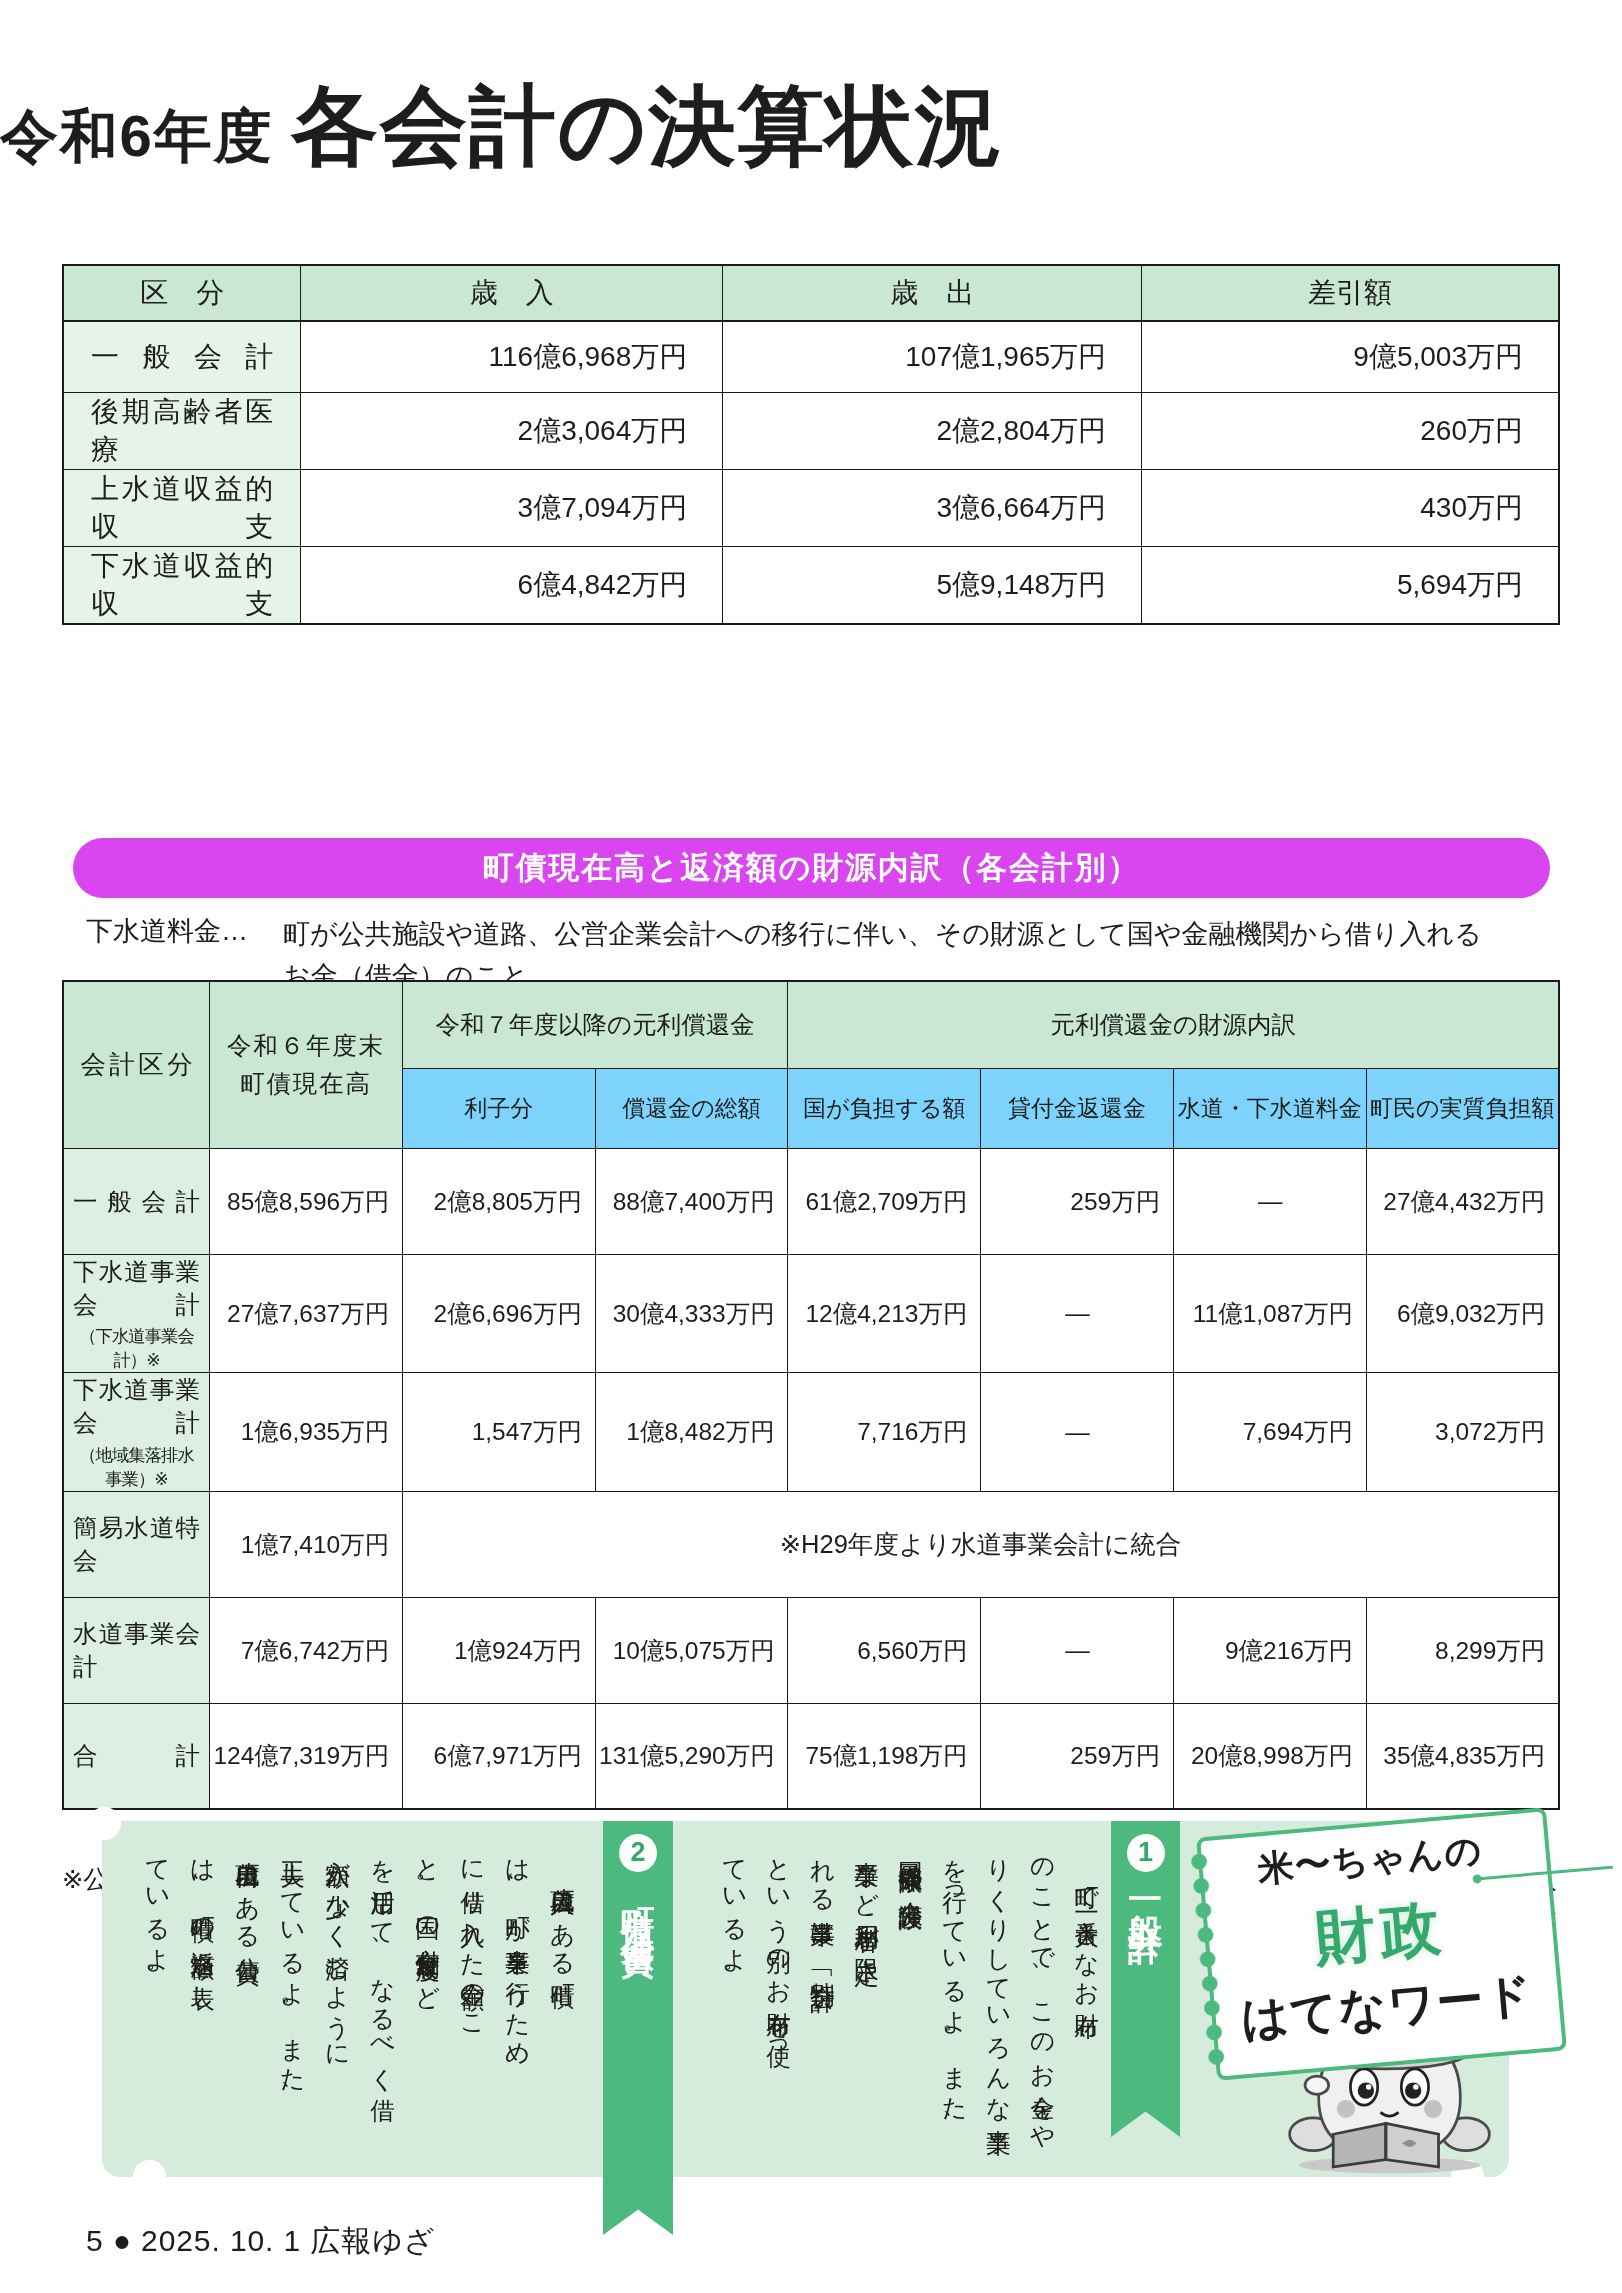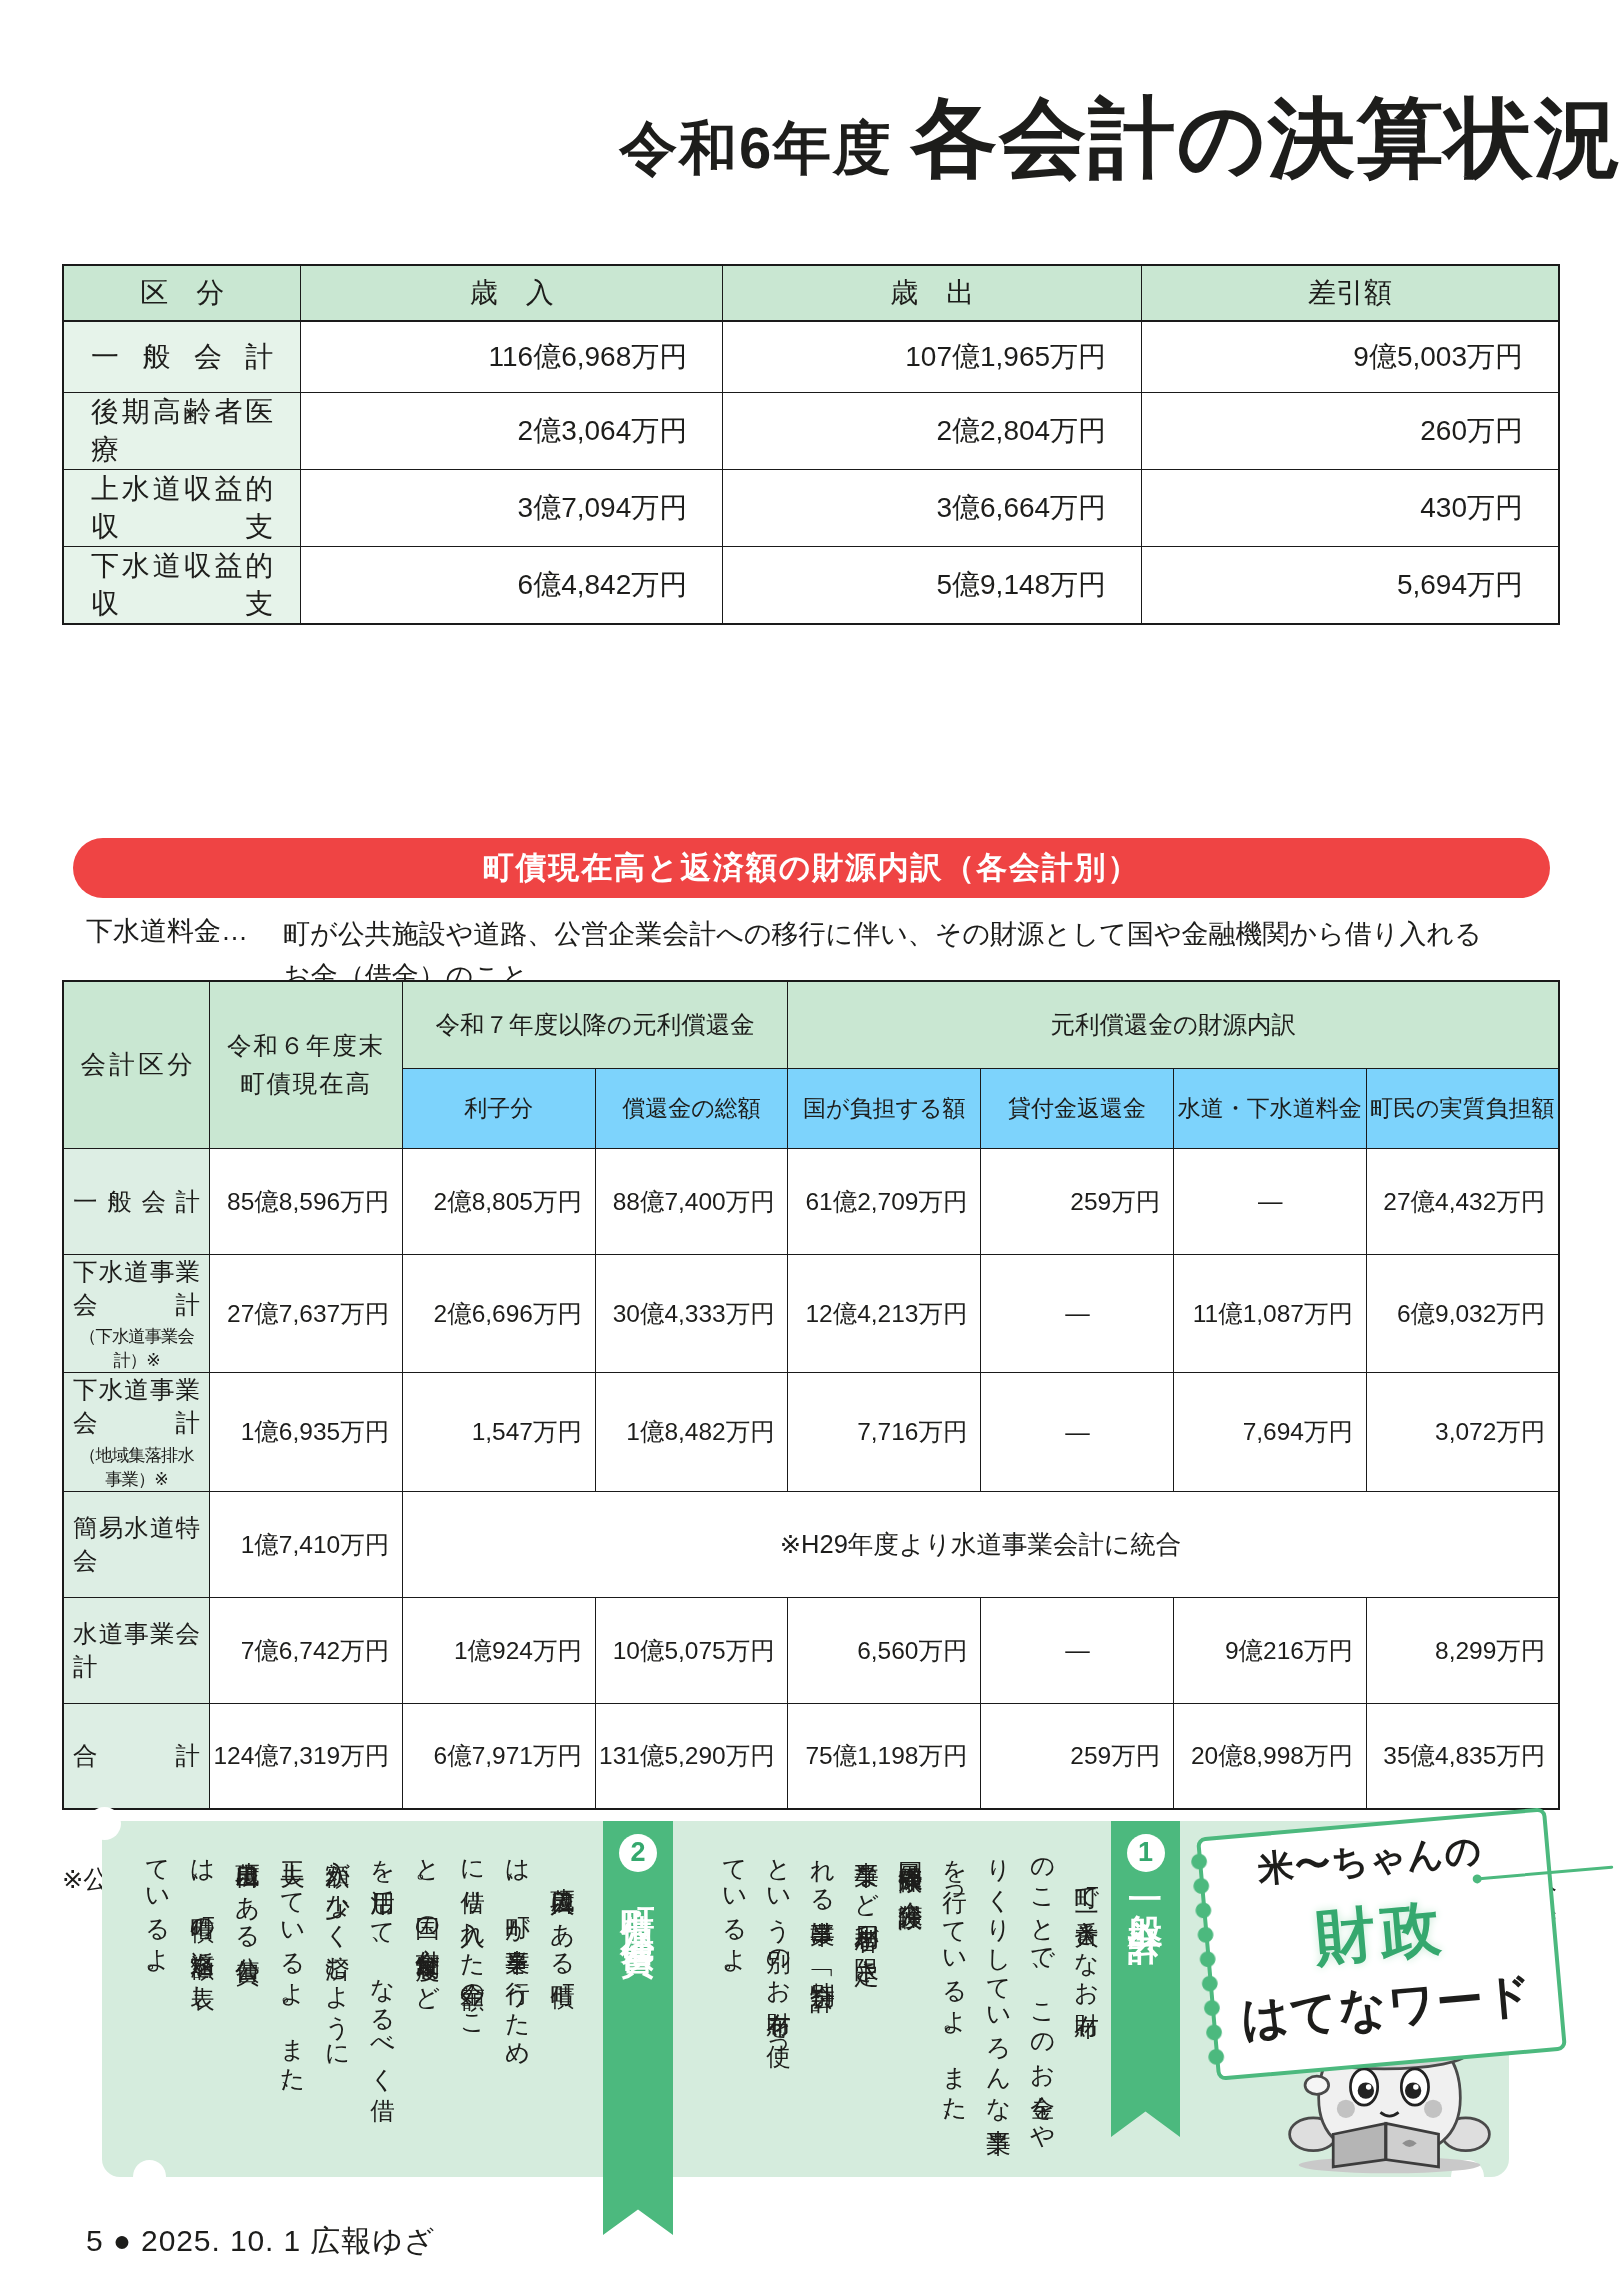"令和6年度 各会計の決算状況" .title { text-align: right -> left; top: 80px -> 68px }
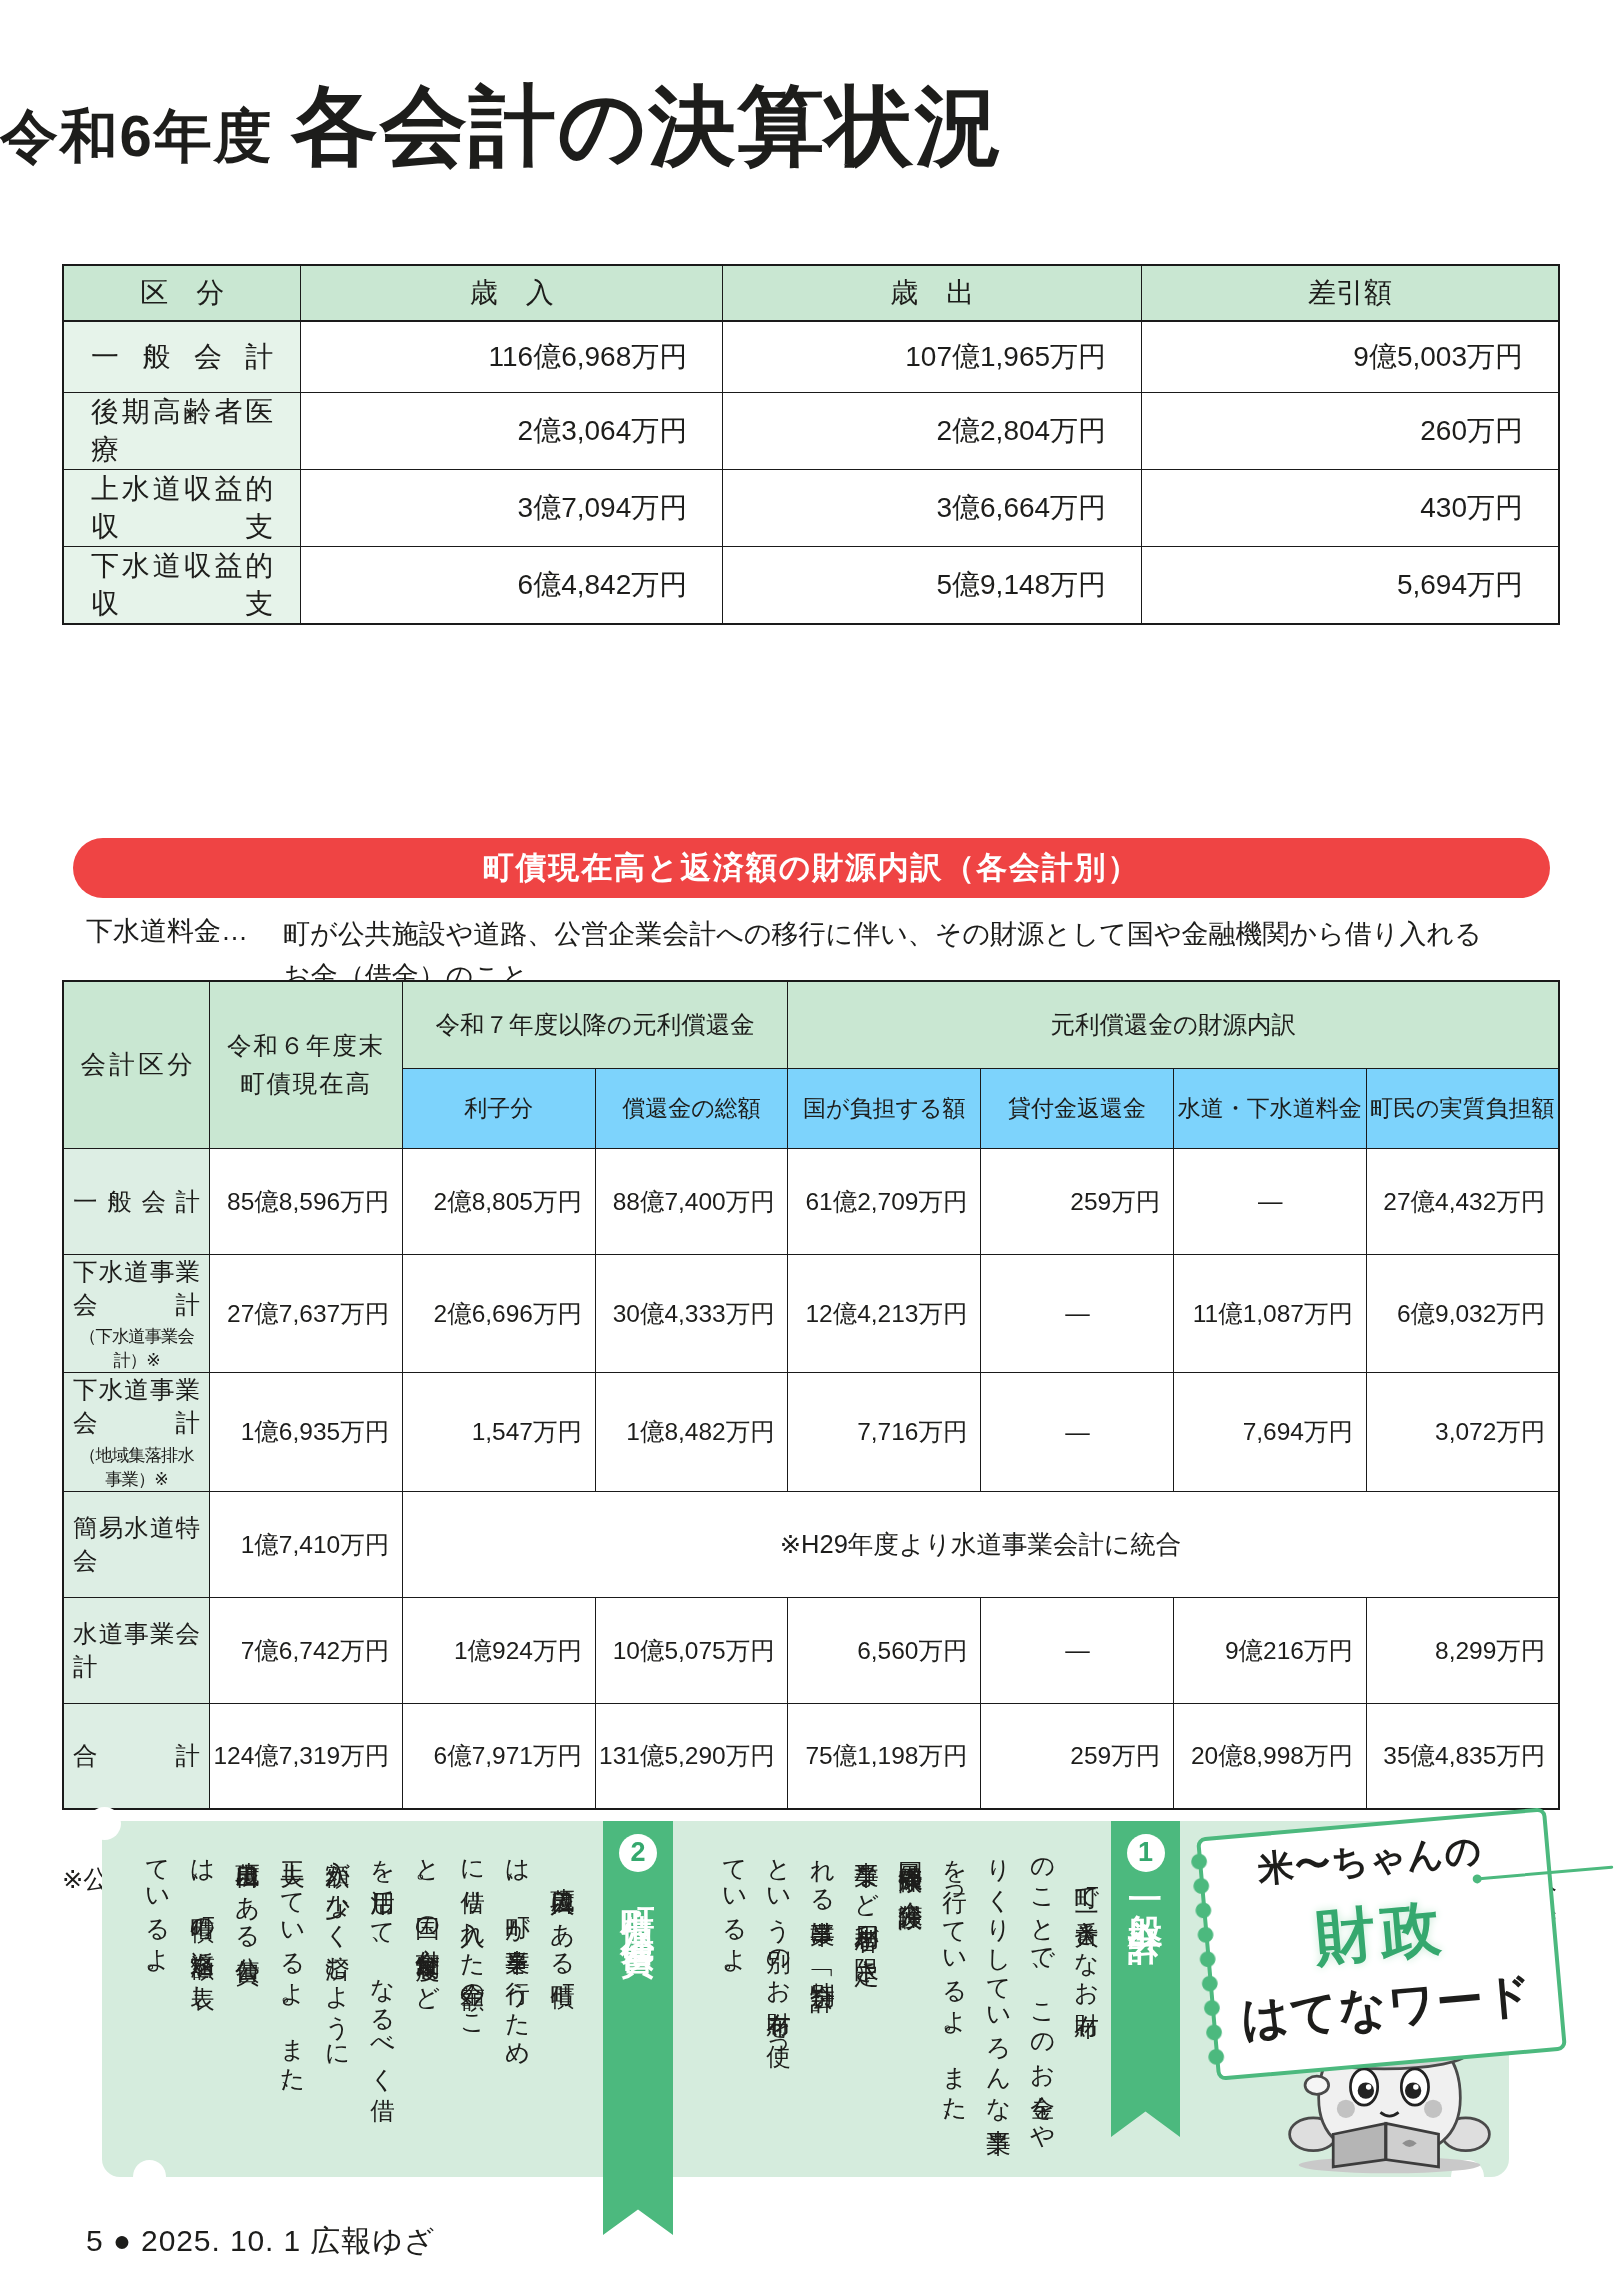"町債現在高と返済額の財源内訳（各会計別）" .banner { background: #ef4444 -> #d946ef }
